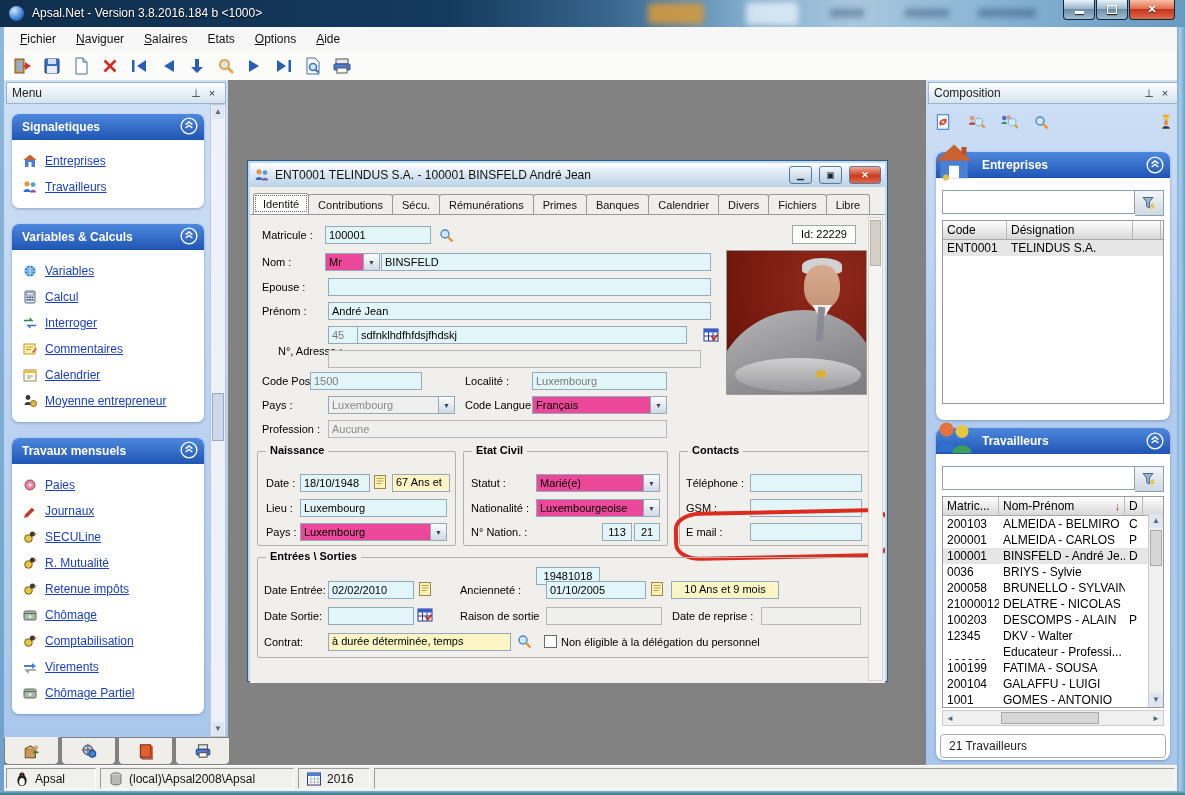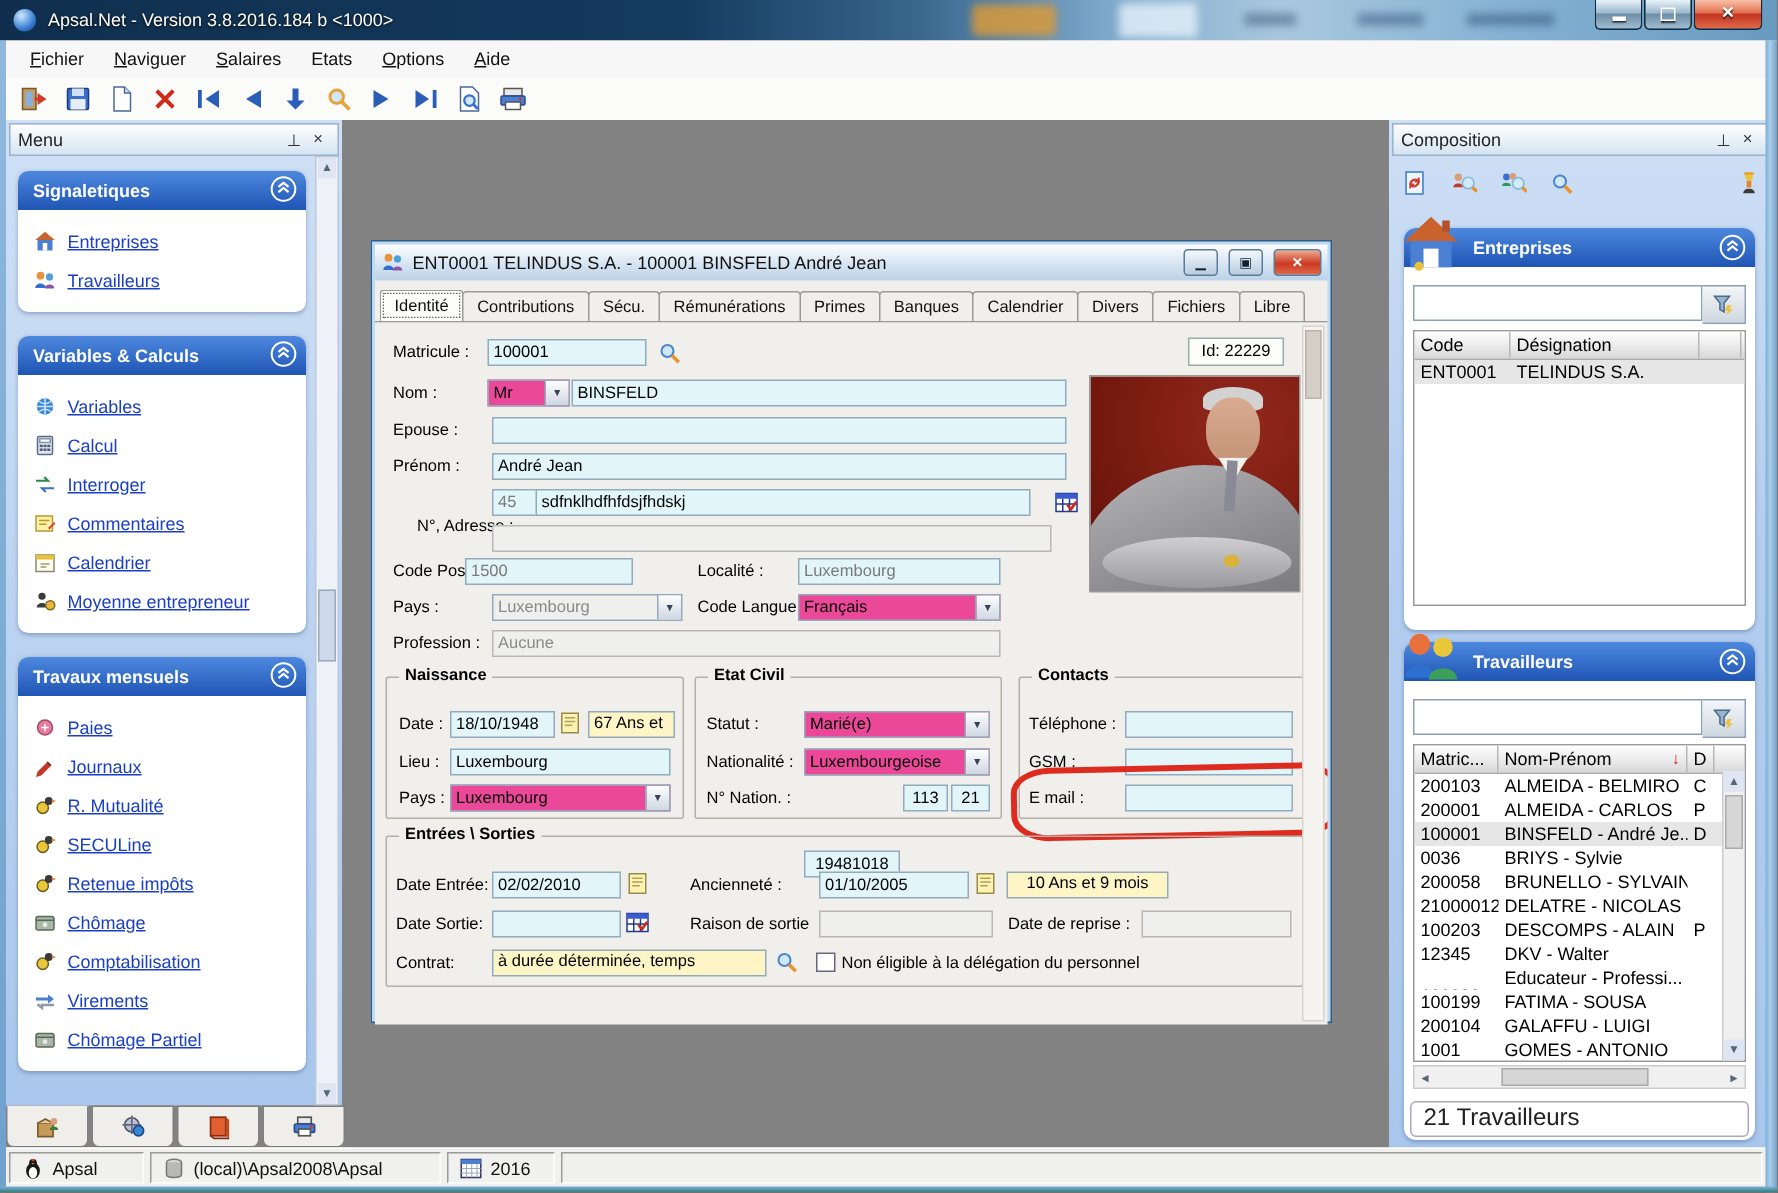"R. Mutualité" div.side-link { order: before "SECULine" -> after "SECULine" }
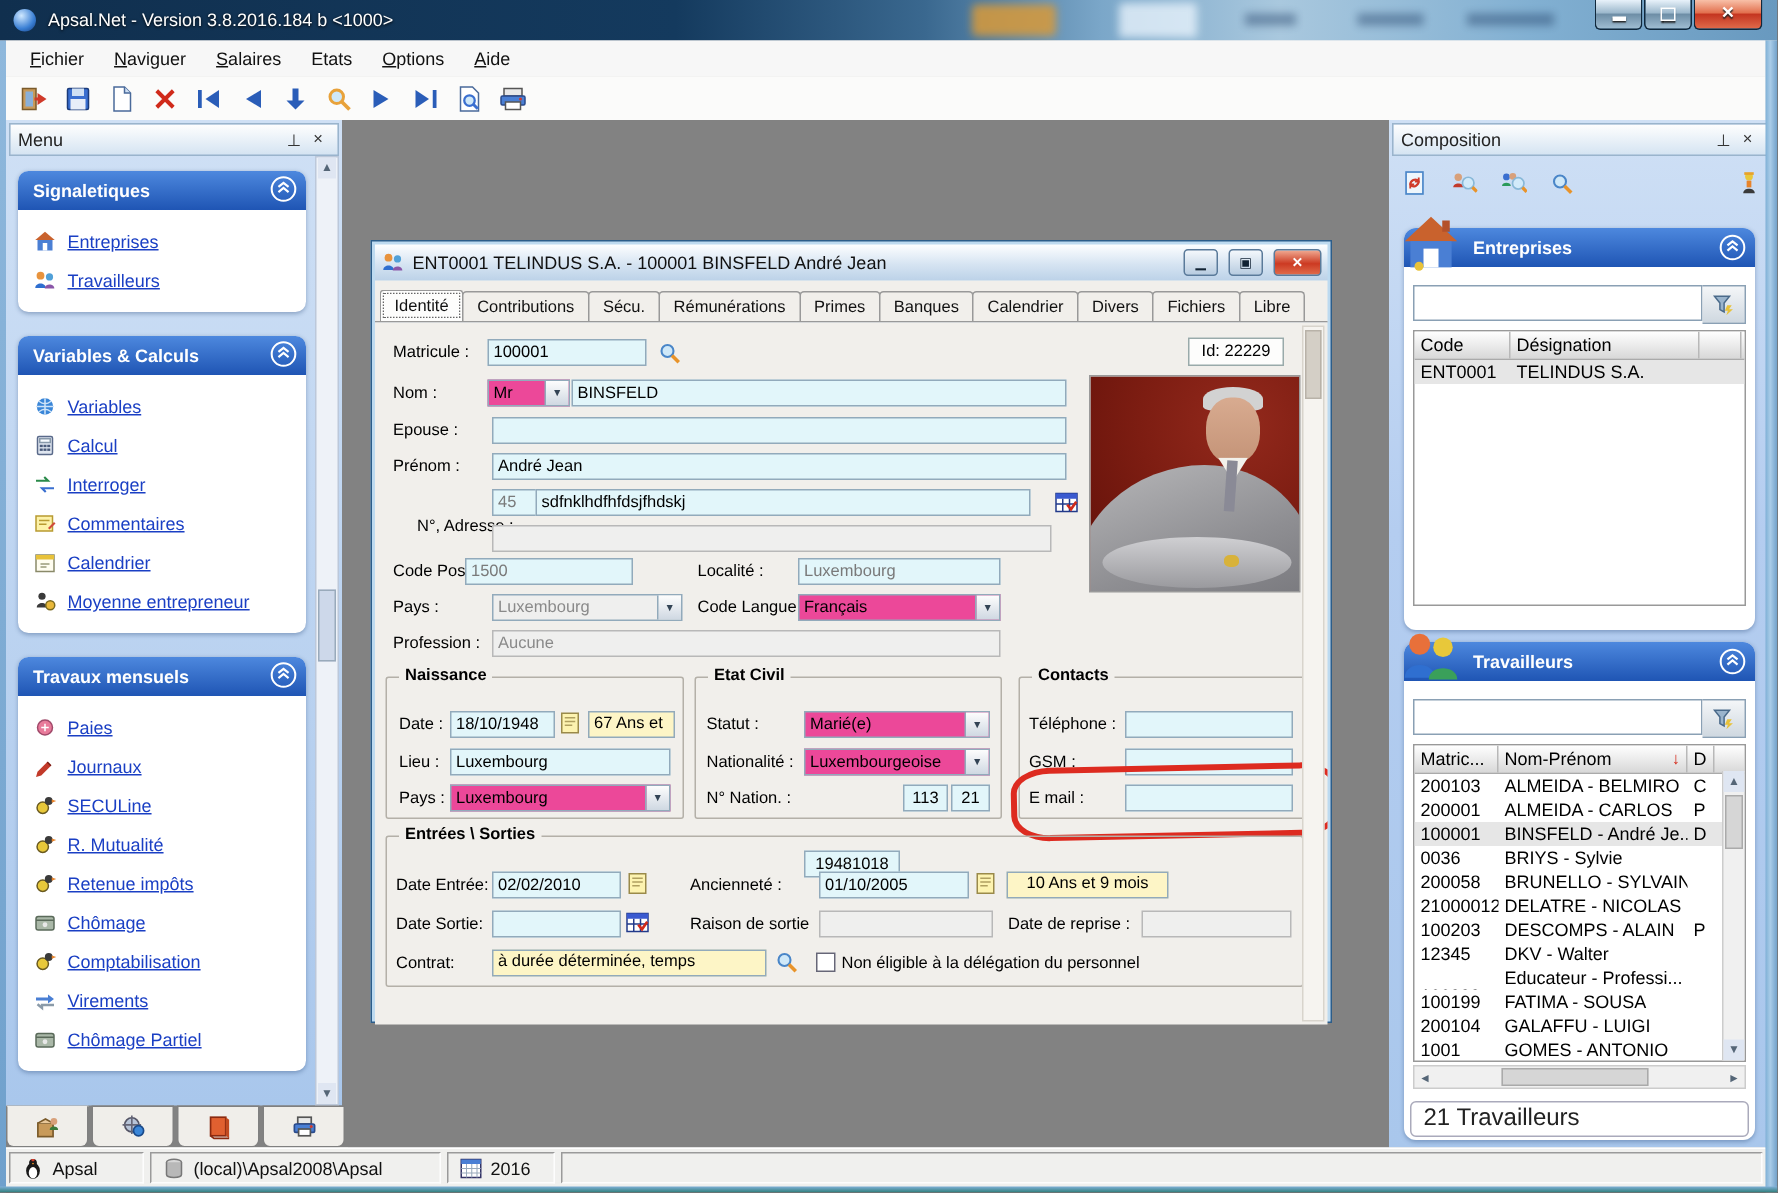"21 Travailleurs" .count-box { font-size: 16px -> 12px }
